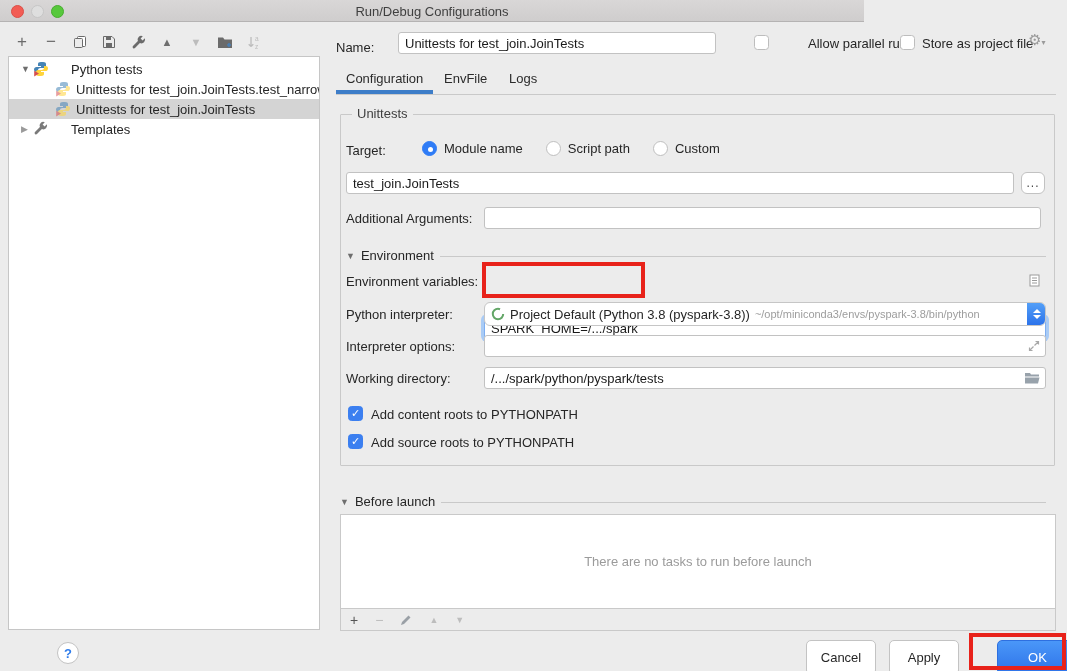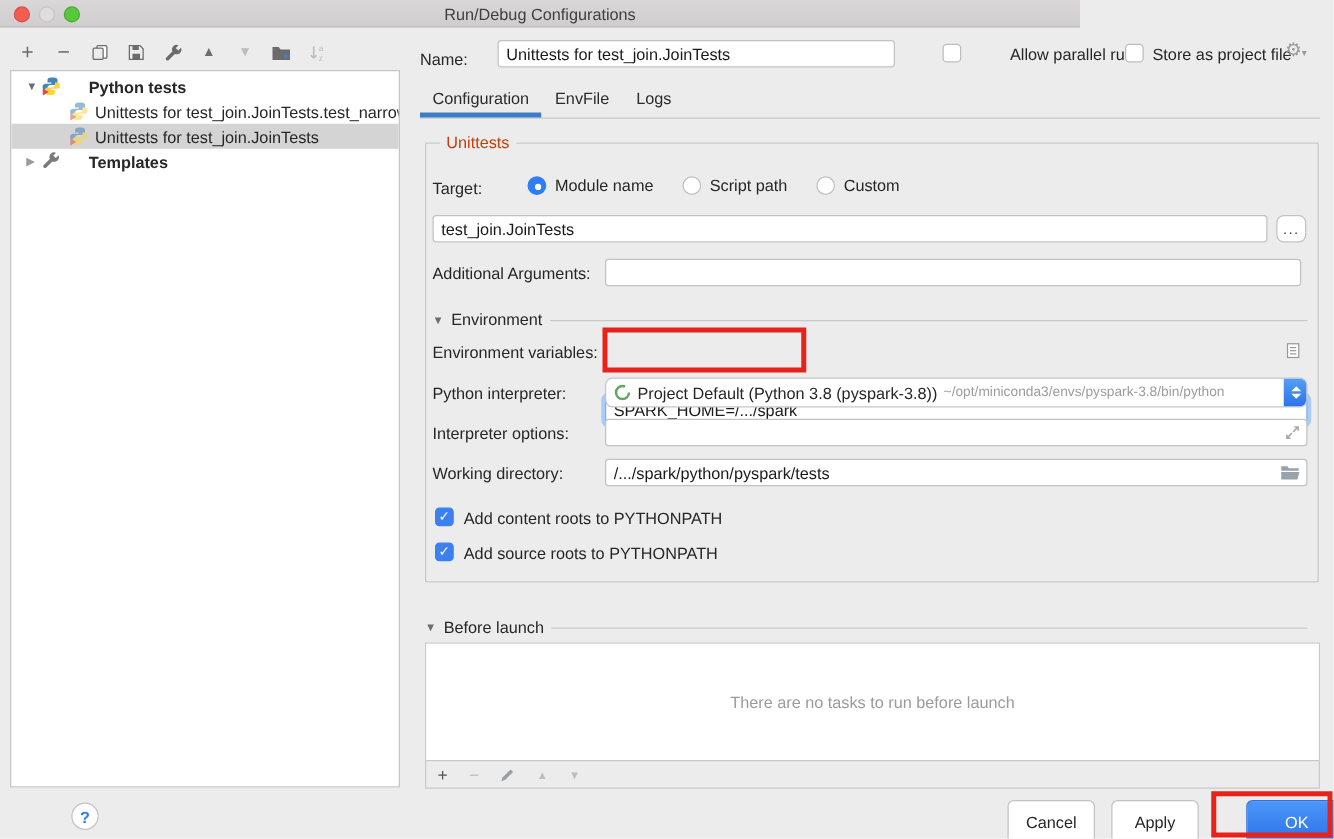"Python tests" .tree-label.bold { font-weight: bold -> normal }
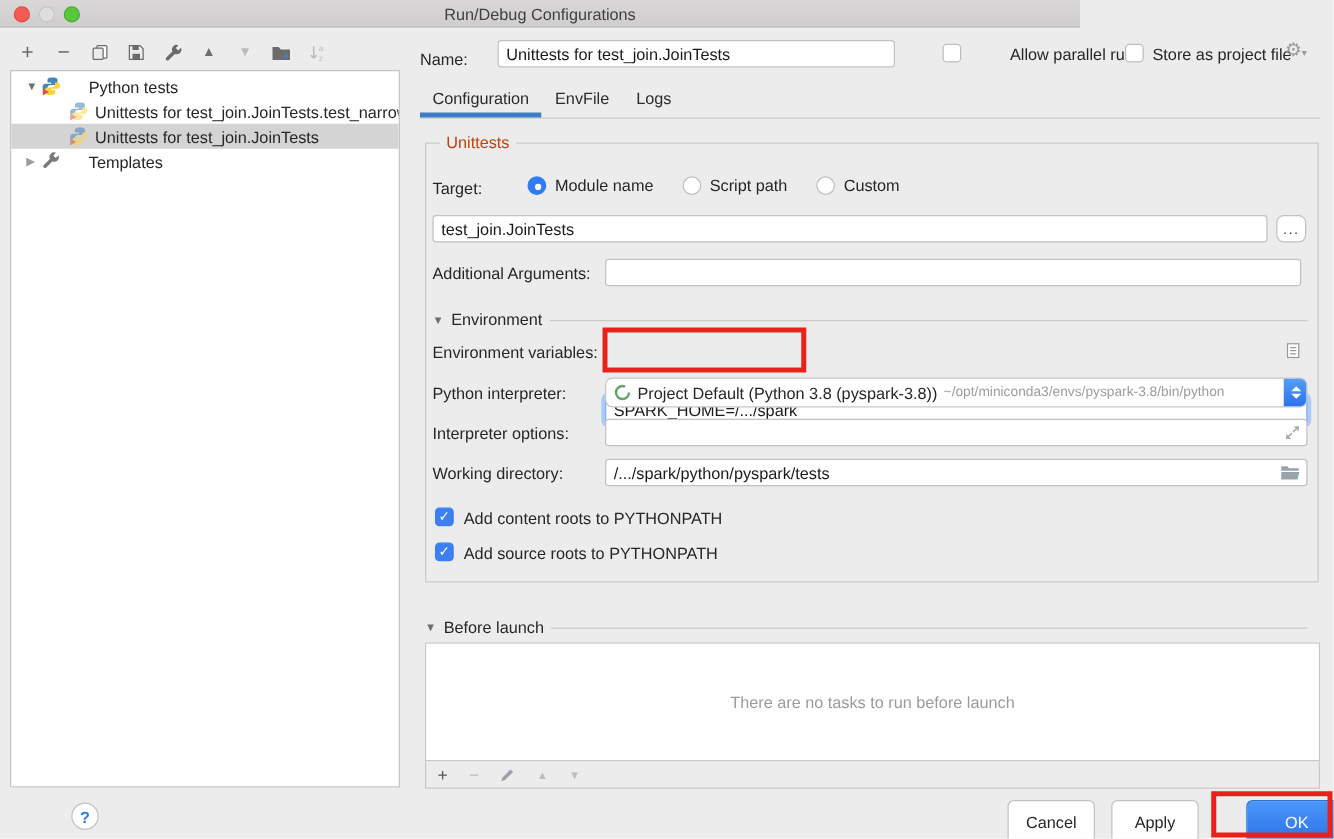"Unittests" .groupbox-label { color: #c2410c -> #404040 }
